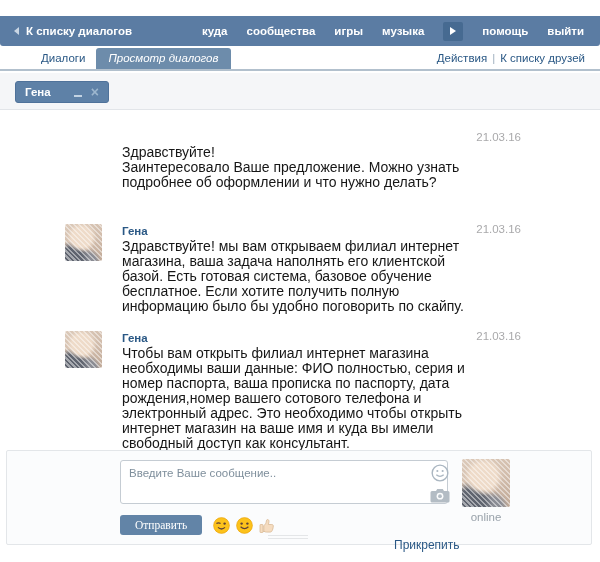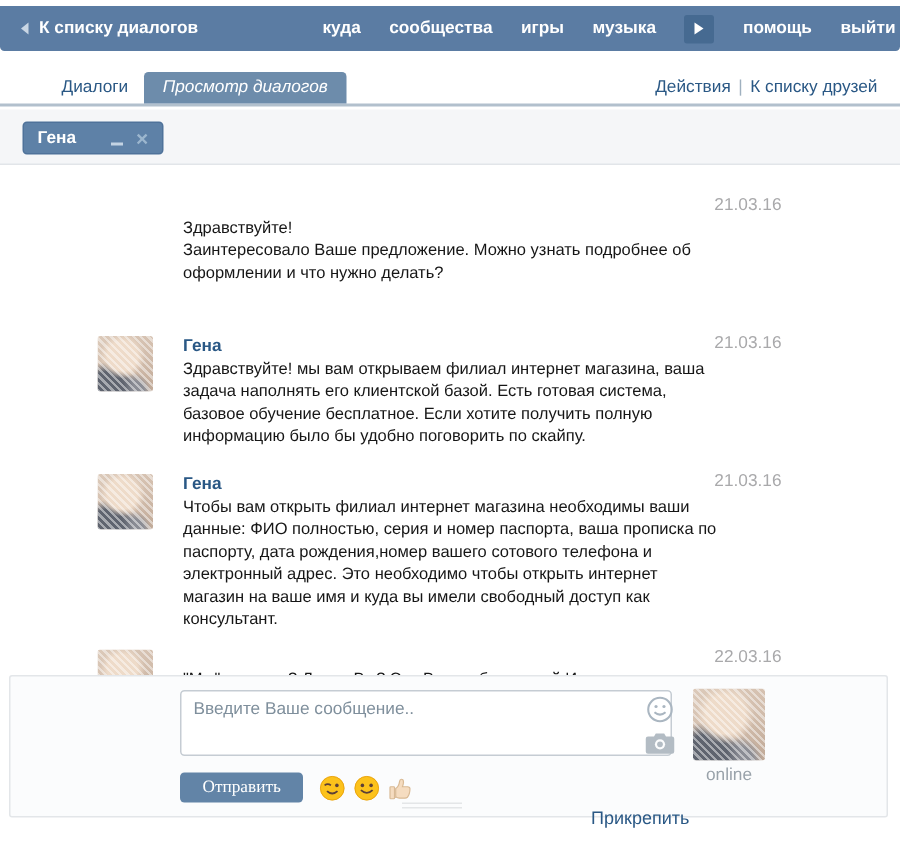"К списку диалогов" .topbar { padding: 0 3px 0 14px -> 0 16px 0 14px; top: 4px -> 16px }
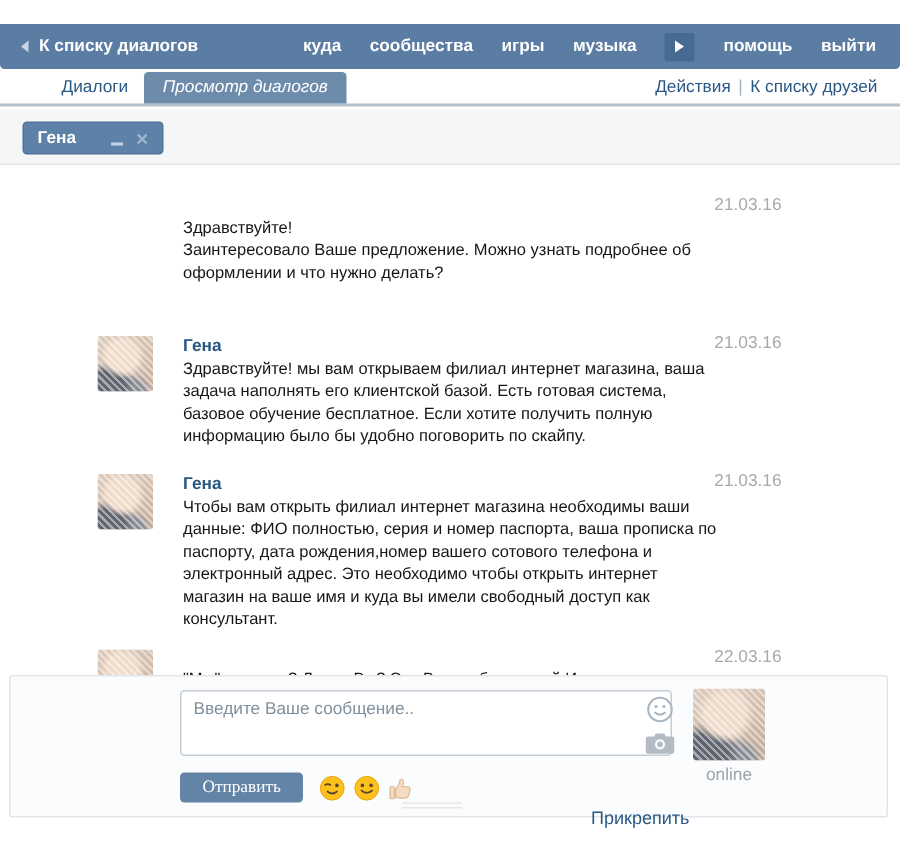"Здравствуйте!" .msg .text { font-size: 11px -> 14px }
